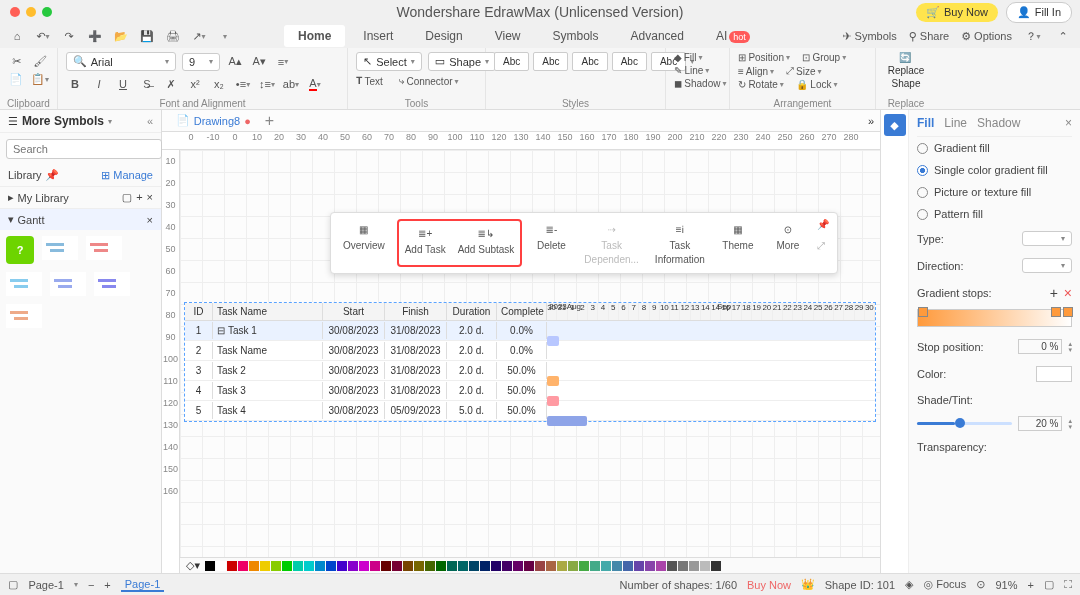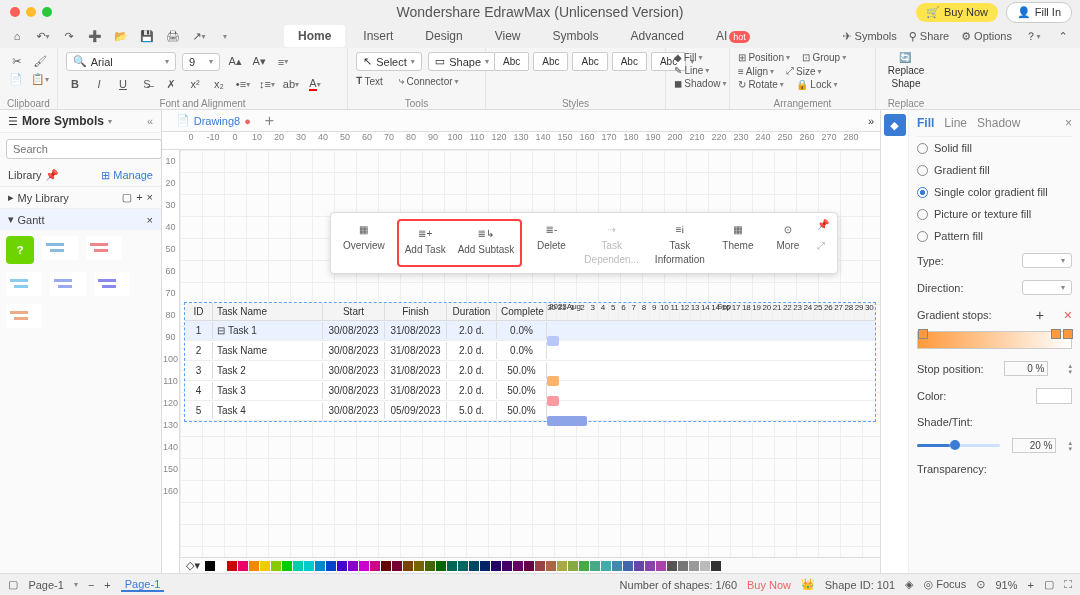"Solid fill" div.radio-row { html: <div> <span></span> <span>Solid fill</span> </div> -> none }
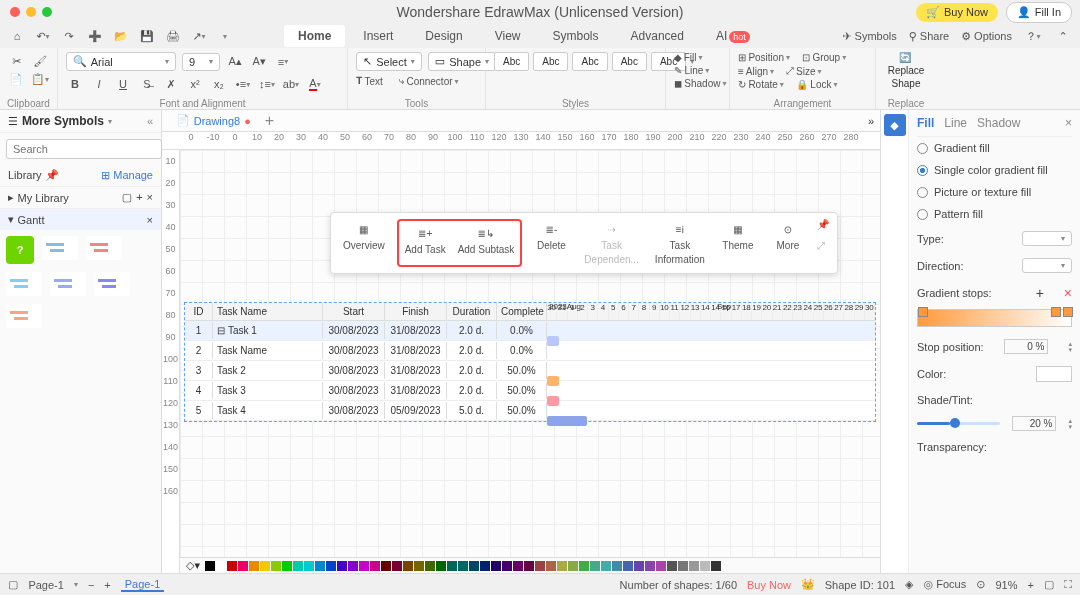"Type:" .prop-row { gap: 20px -> 6px }
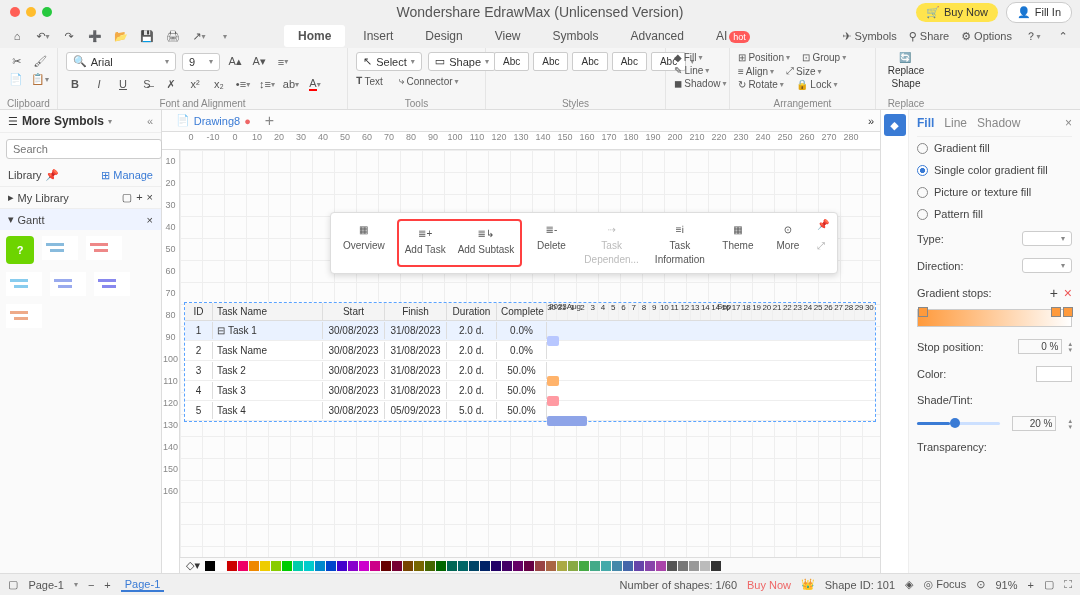"20 %" .slider-row { gap: 12px -> 6px }
